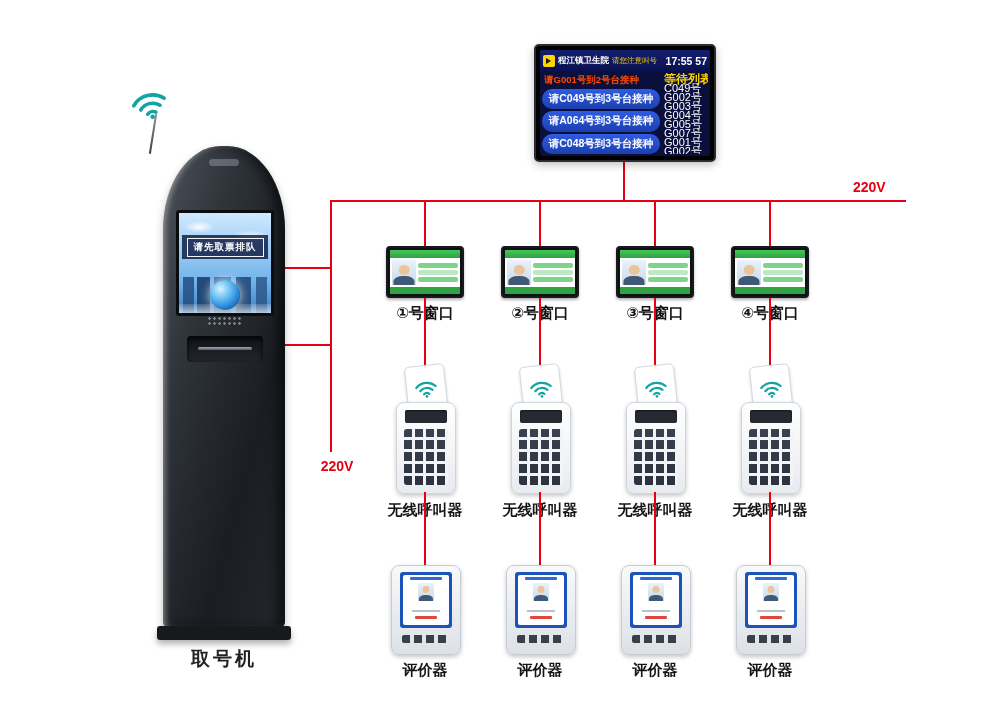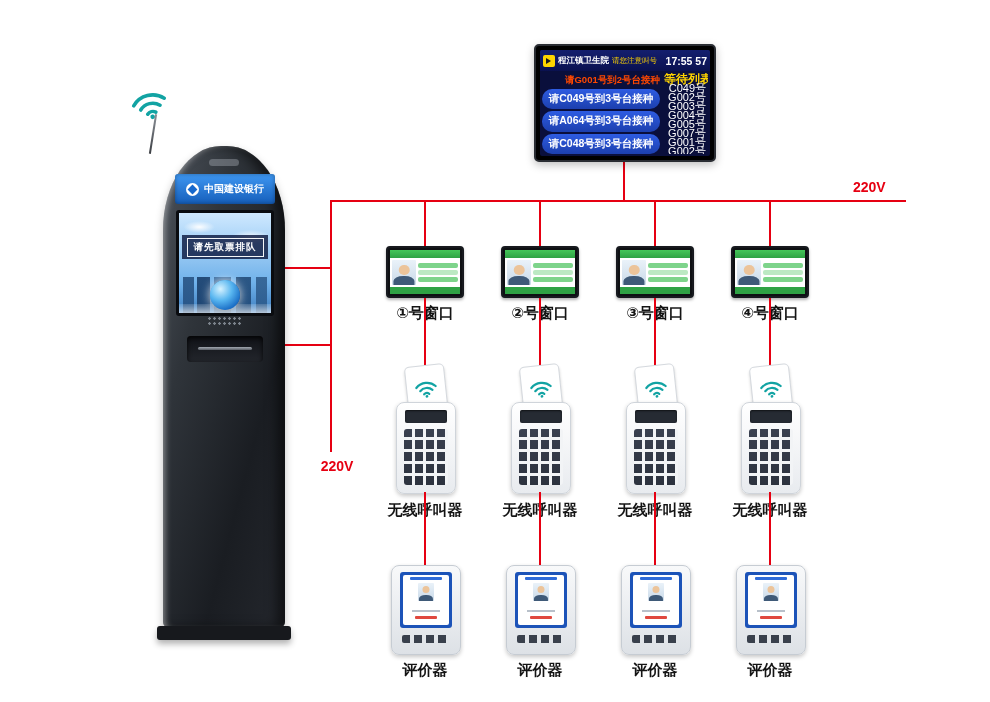"程江镇卫生院" .main-display { text-align: right -> none }
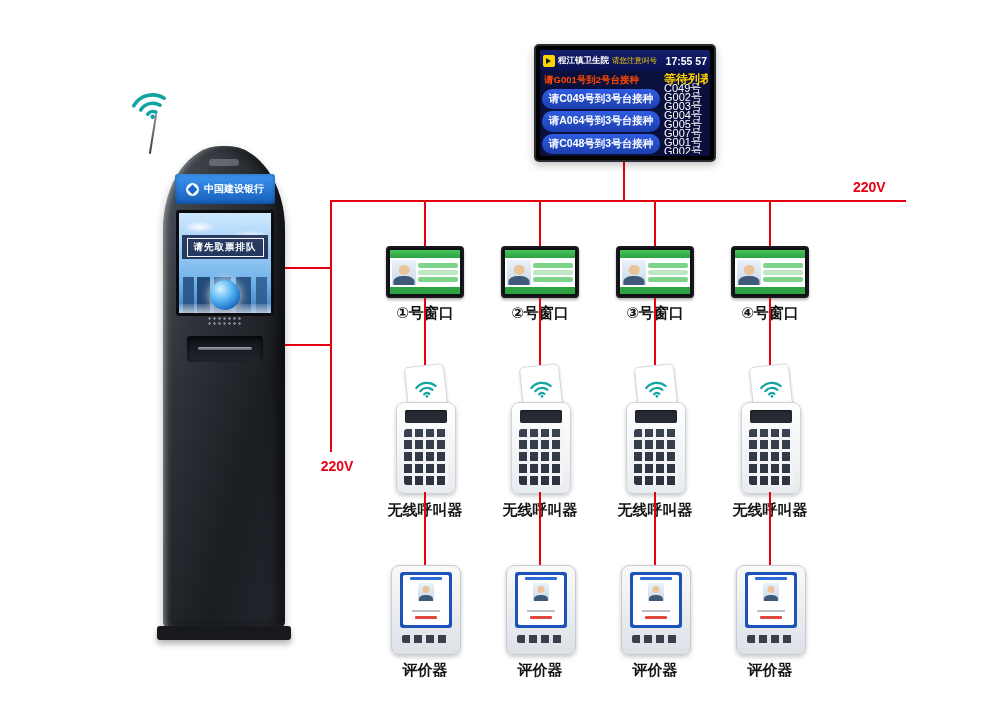"中国建设银行" div.k-bank { html: <div> <span></span> <span>中国建设银行</span> </div> -> none }
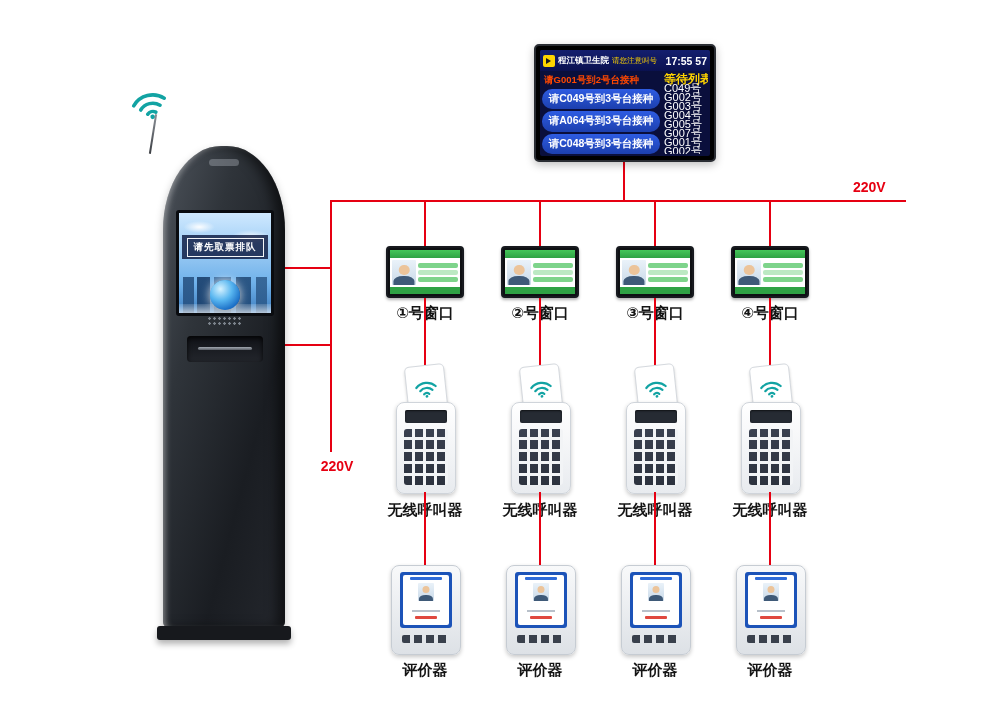"取号机" div.k-label { html: none -> <div>取号机</div> }
